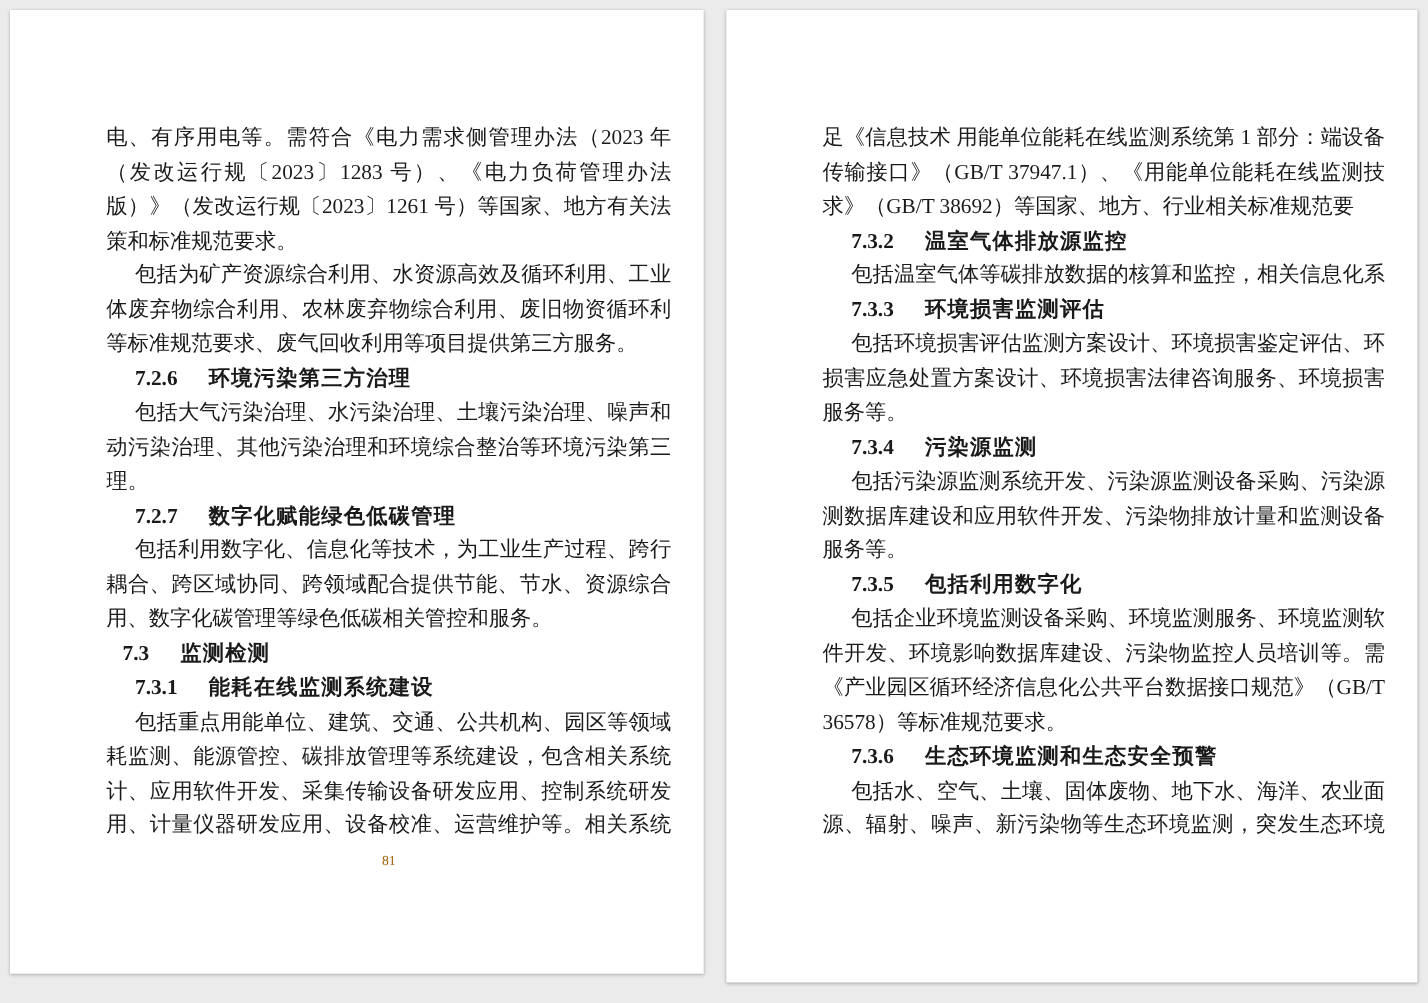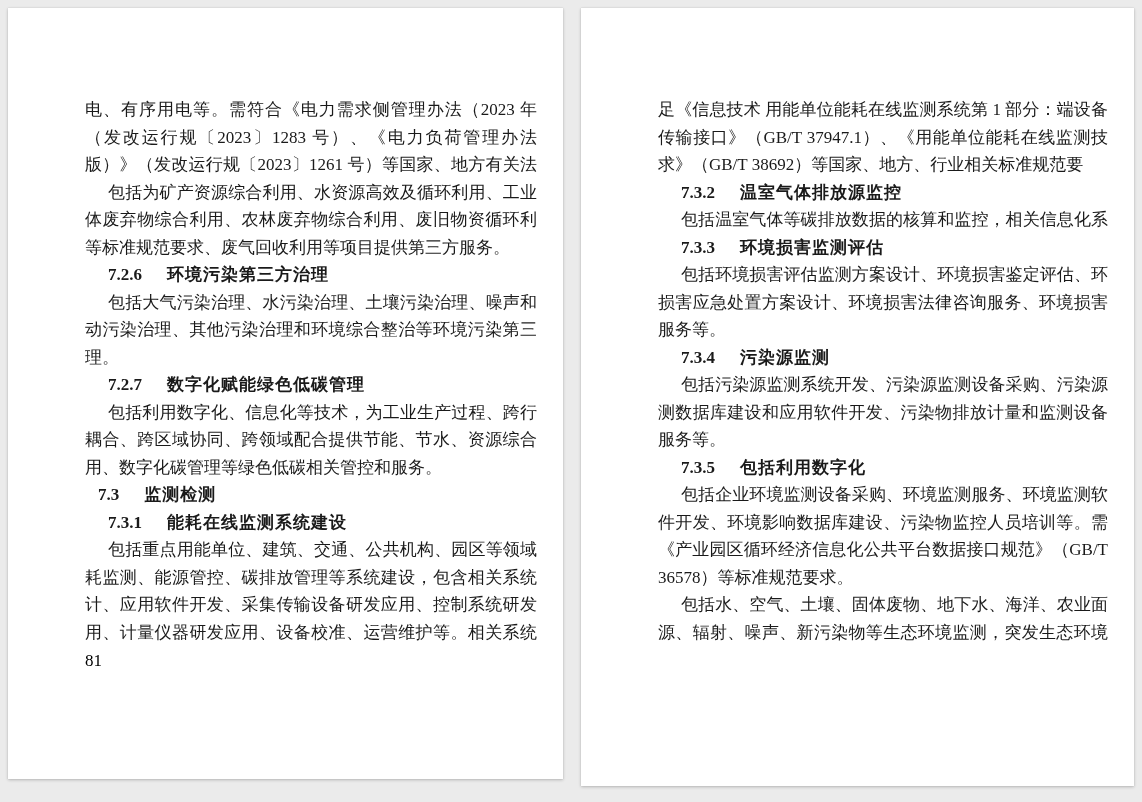"策和标准规范要求。" div.line { html: none -> <div>策和标准规范要求。</div> }
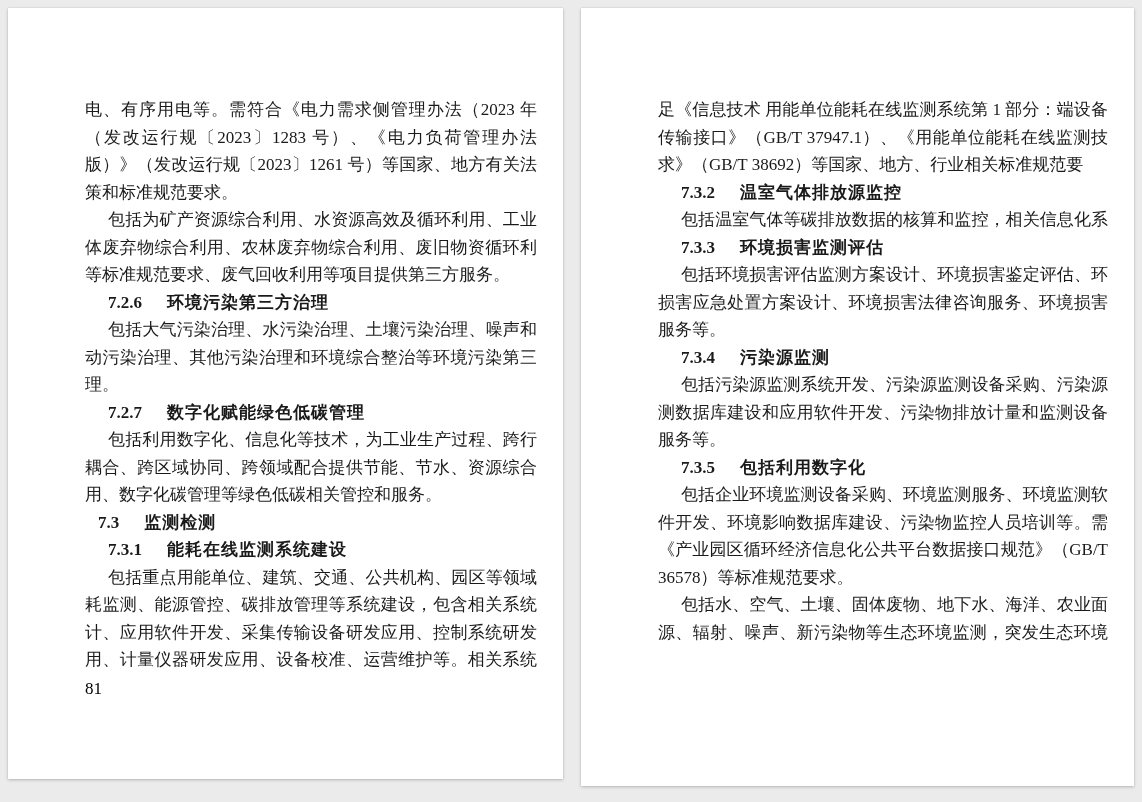"7.3.6 生态环境监测和生态安全预警" div.line { html: none -> <div><span>7.3.6</span><span>生态环境监测和生态安全预警</span></div> }
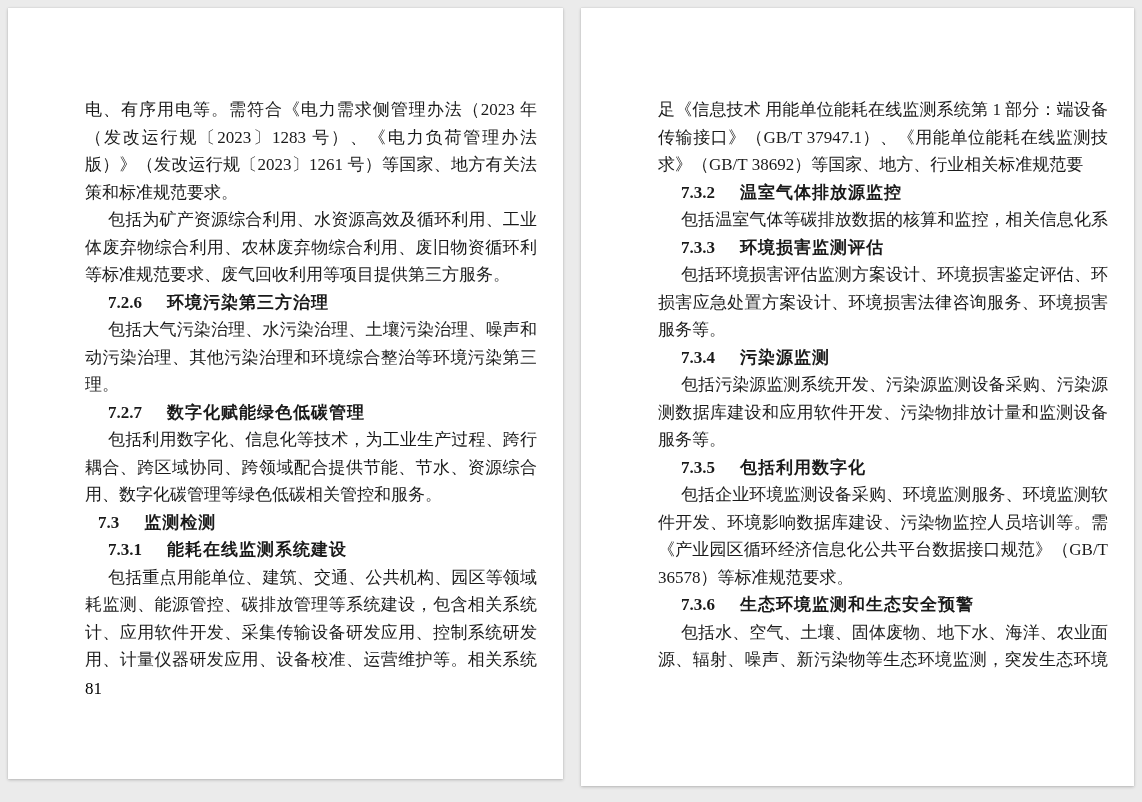"81" .pagenum { color: #000000 -> #a16207; font-size: 17px -> 11px; text-align: left -> center }
